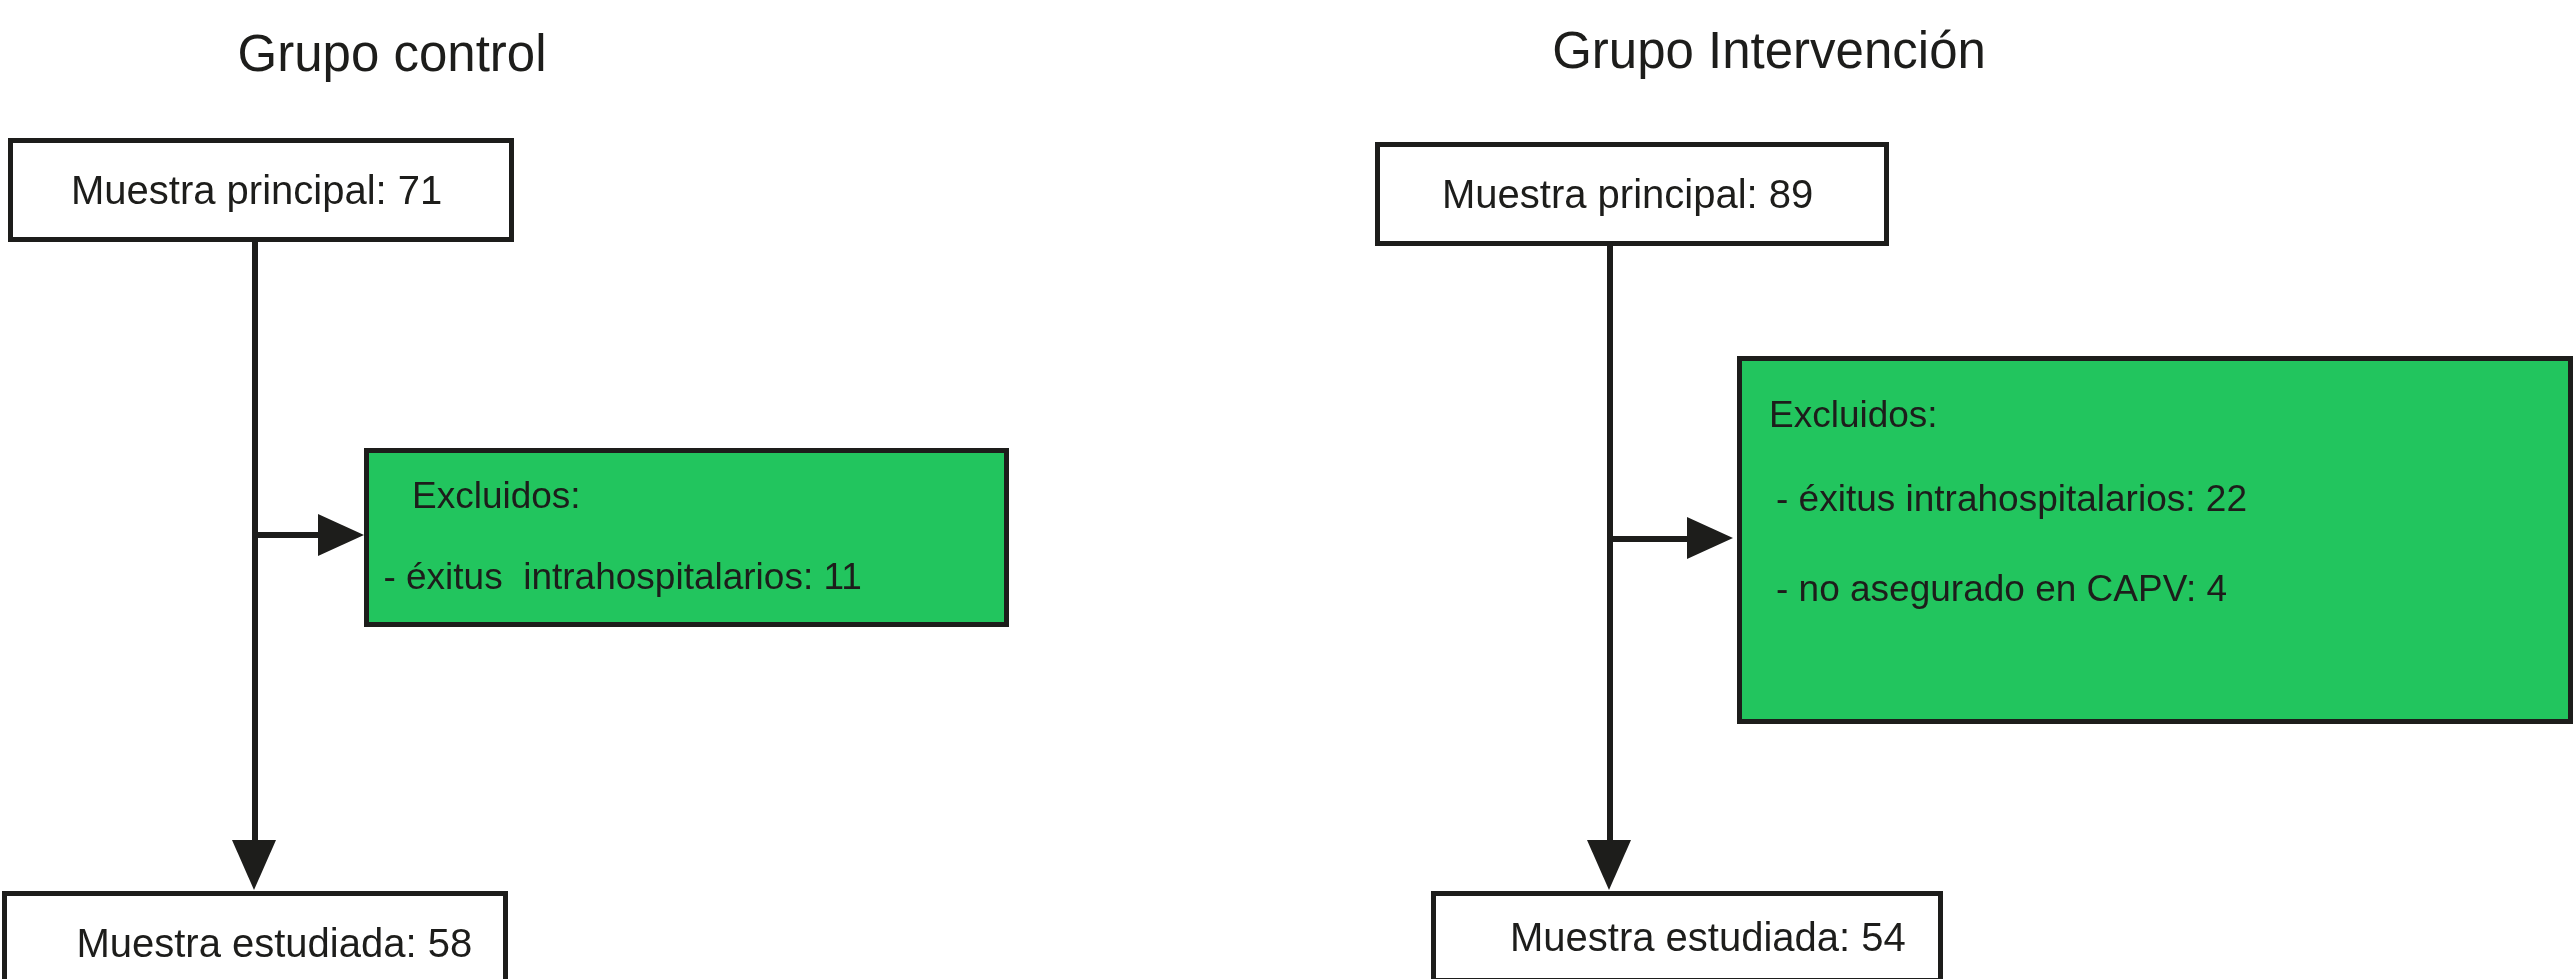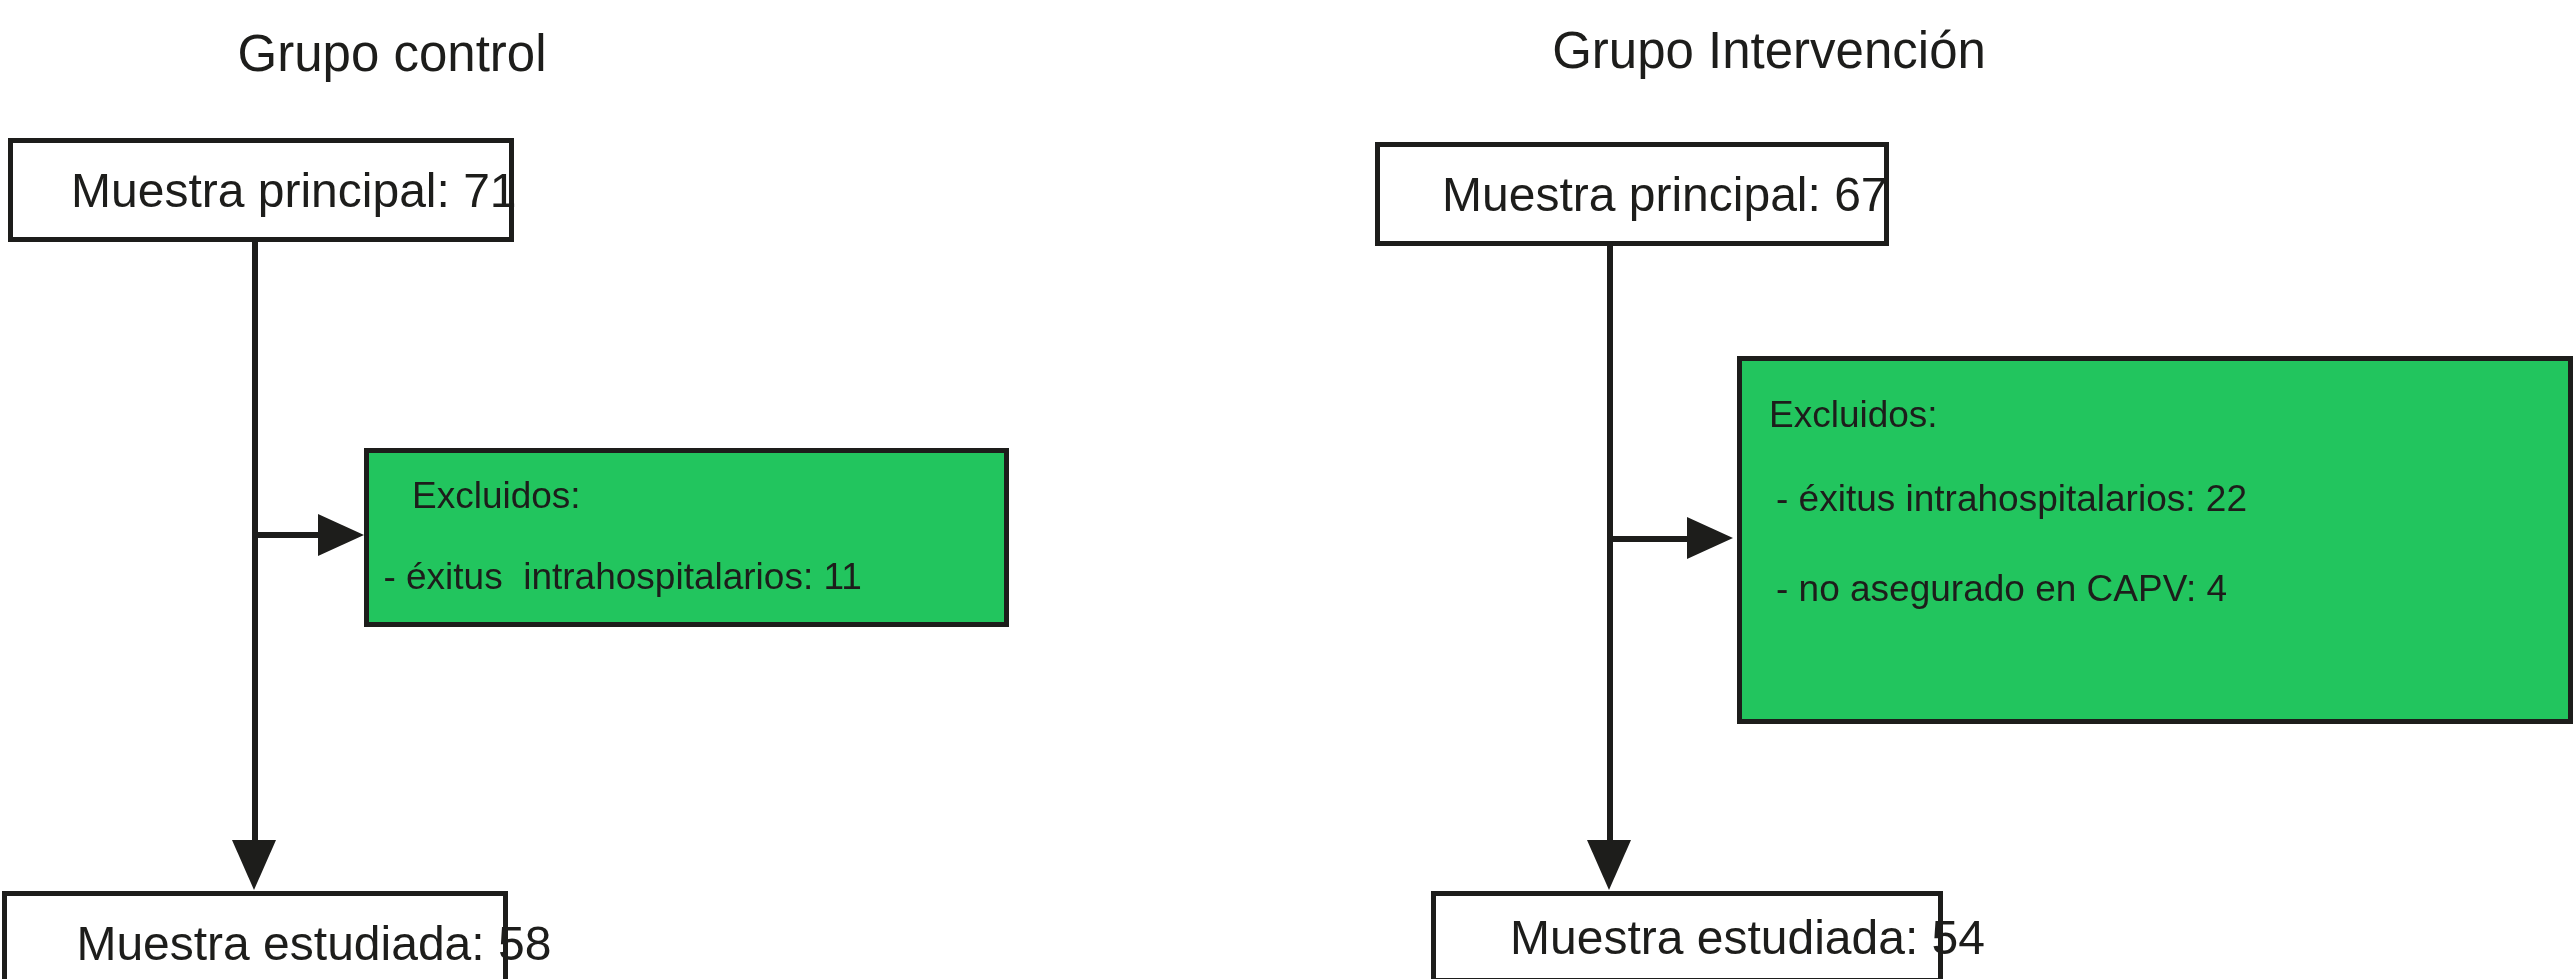"Muestra principal: 71" .box { font-size: 48px -> 40px }
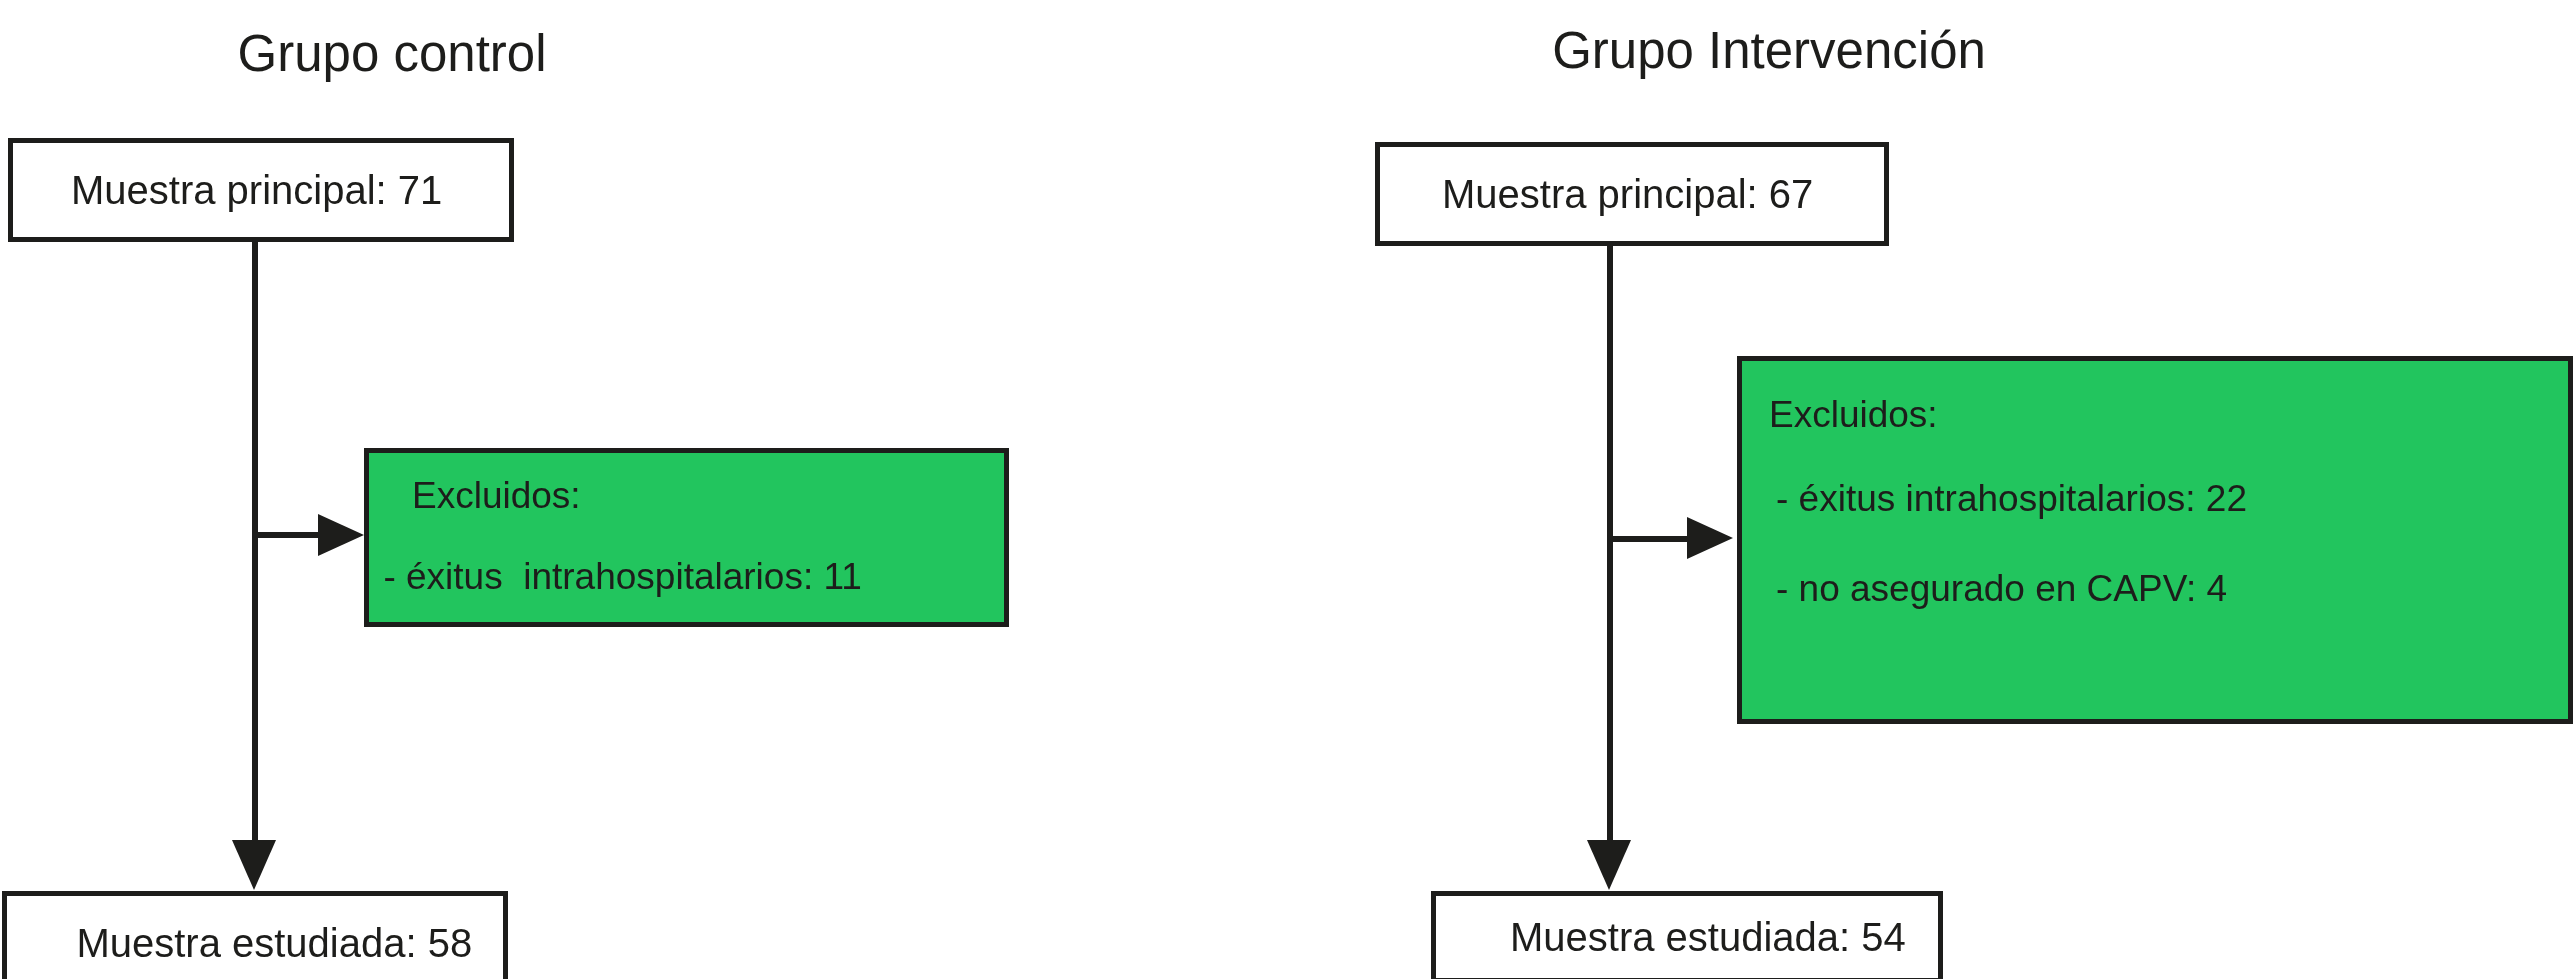"Muestra principal: 67" span.label { text: 67 -> 89 }
